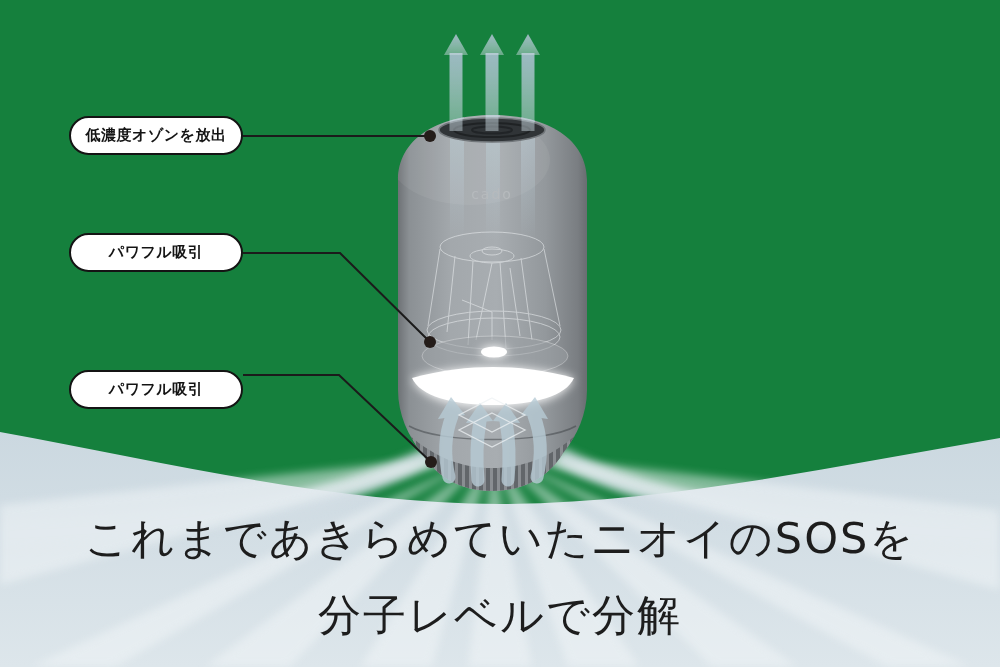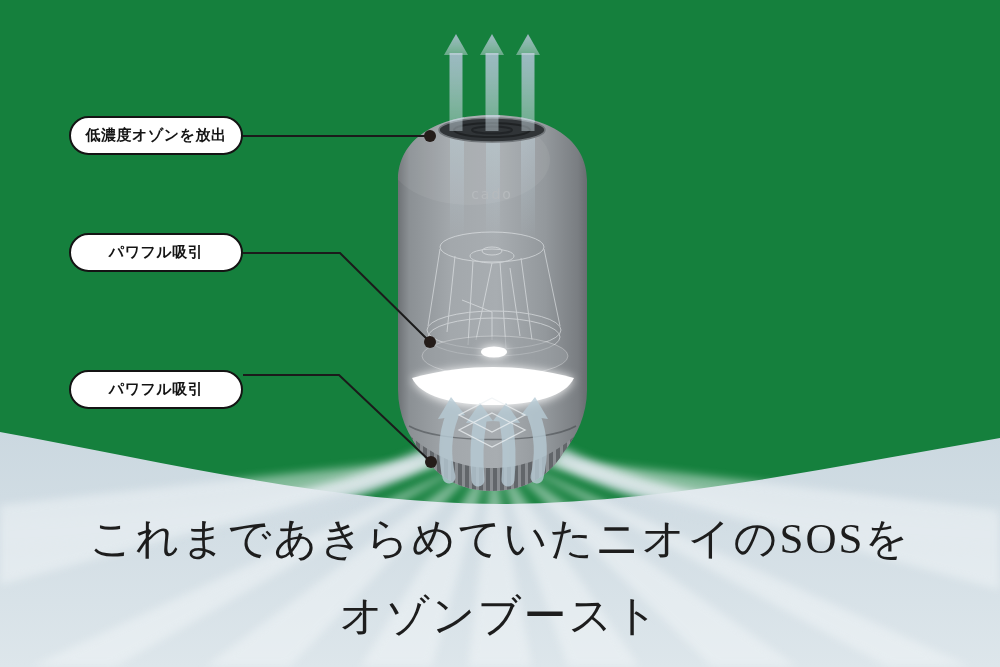"これまであきらめていたニオイのSOSを" .headline { font-family: Liberation Serif, serif -> none }
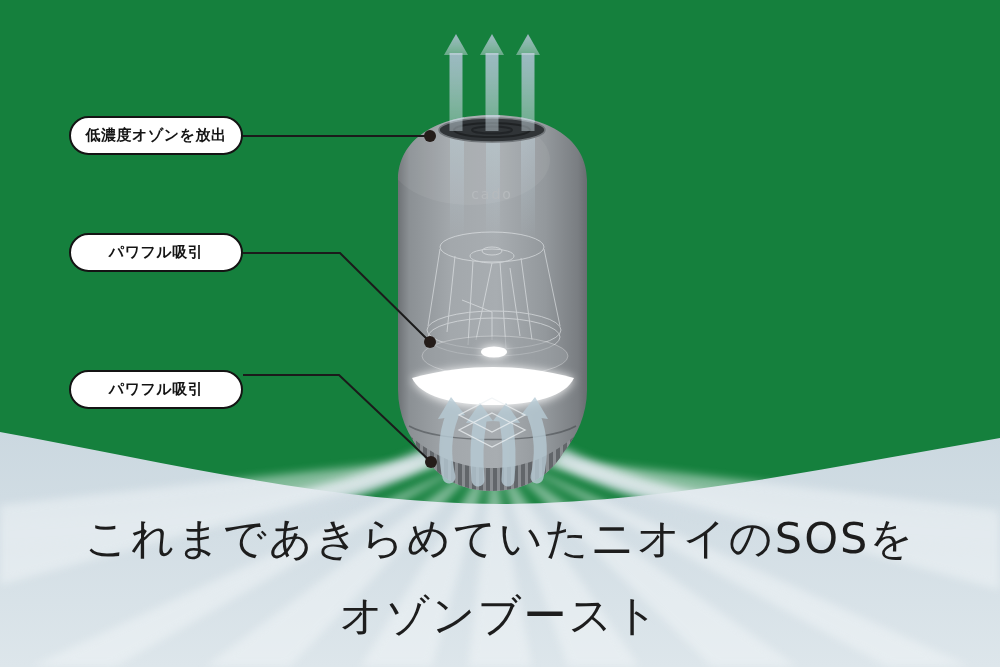"オゾンブースト" div { text: オゾンブースト -> 分子レベルで分解 }
